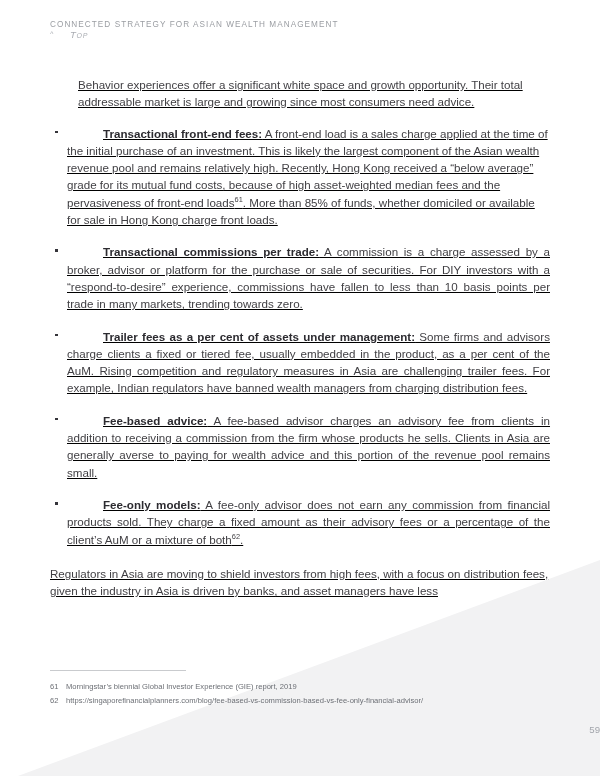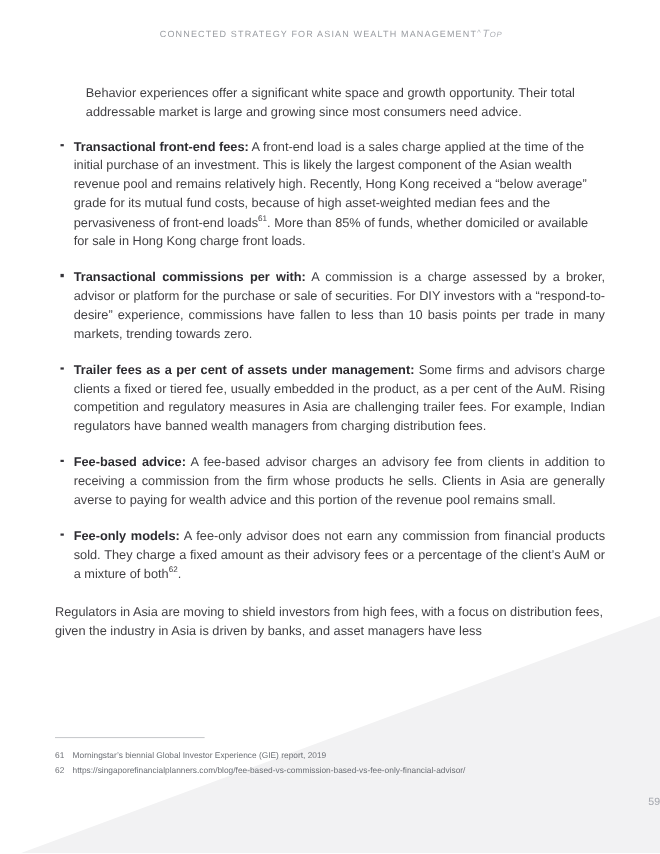"CONNECTED STRATEGY FOR ASIAN WEALTH" .header { flex-direction: none -> column; justify-content: center -> flex-end }
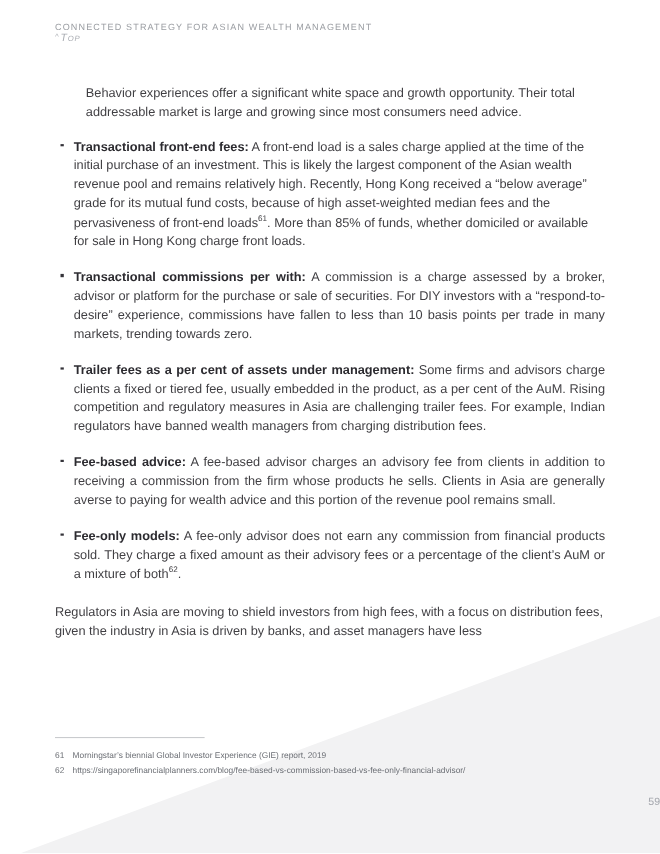"Top" .header-top-link { gap: 1px -> 16px }
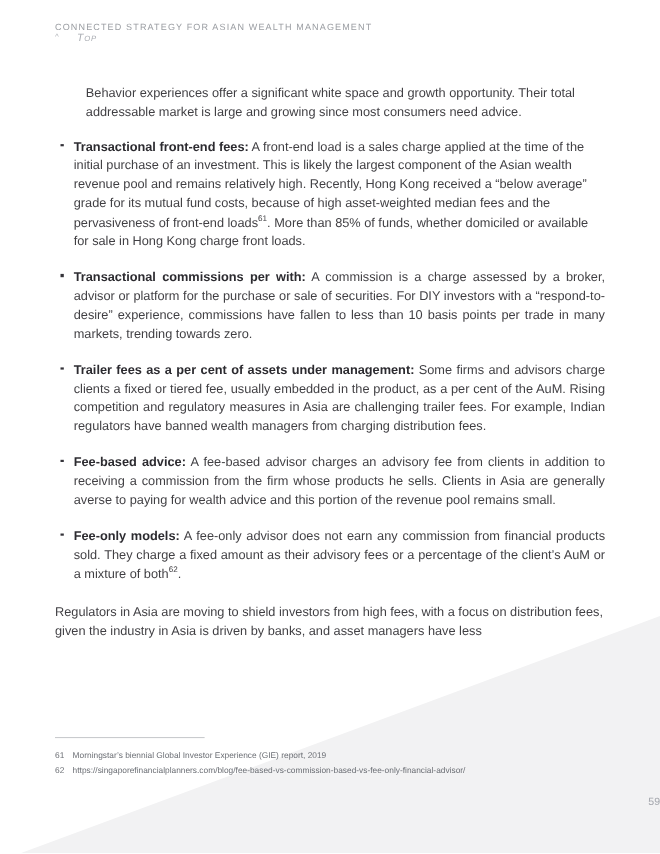"Behavior experiences offer a significant" .body-col { text-decoration: none -> underline }
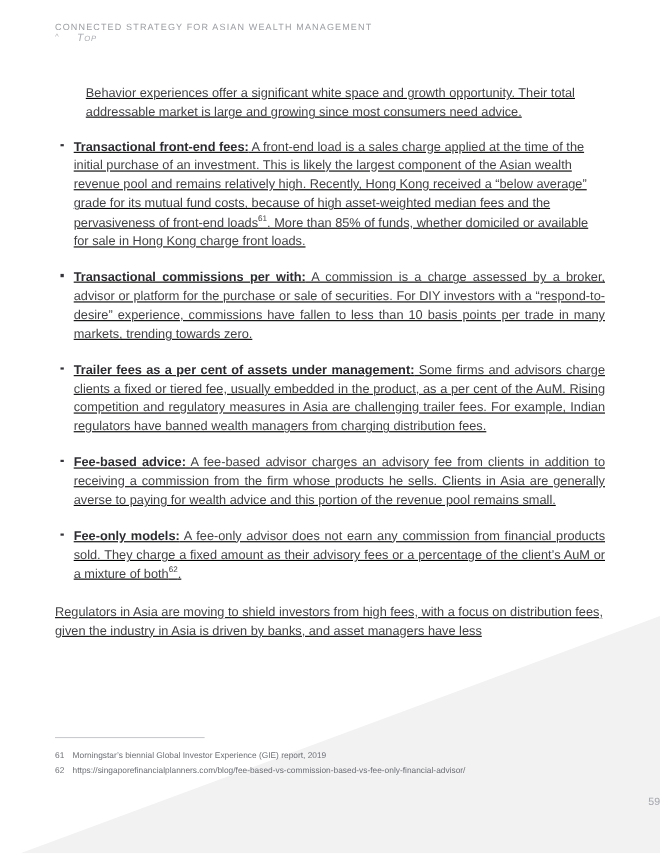"Transactional front-end fees:" .item-term { margin-left: none -> 36px }
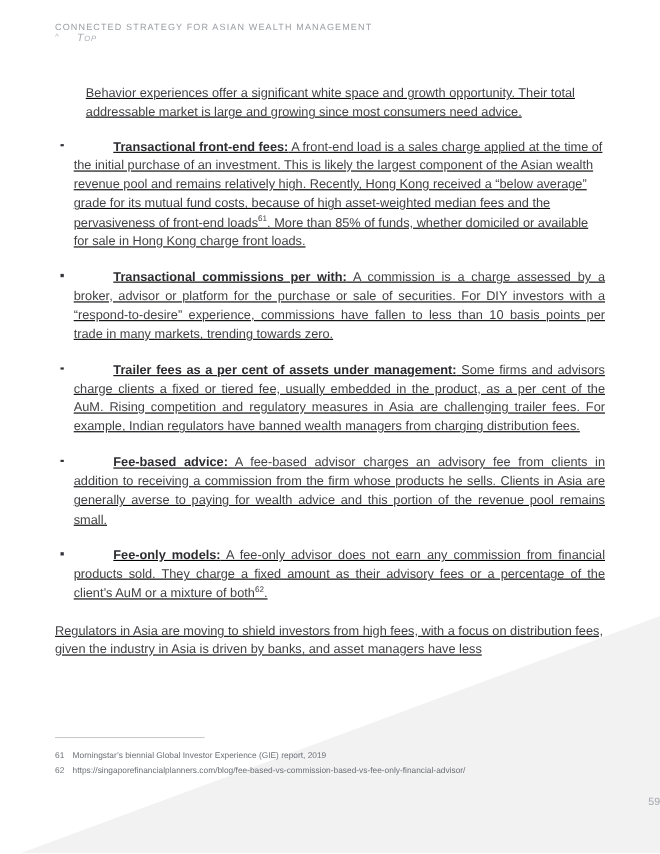"Transactional commissions per with:" span.item-term { text: with -> trade }
